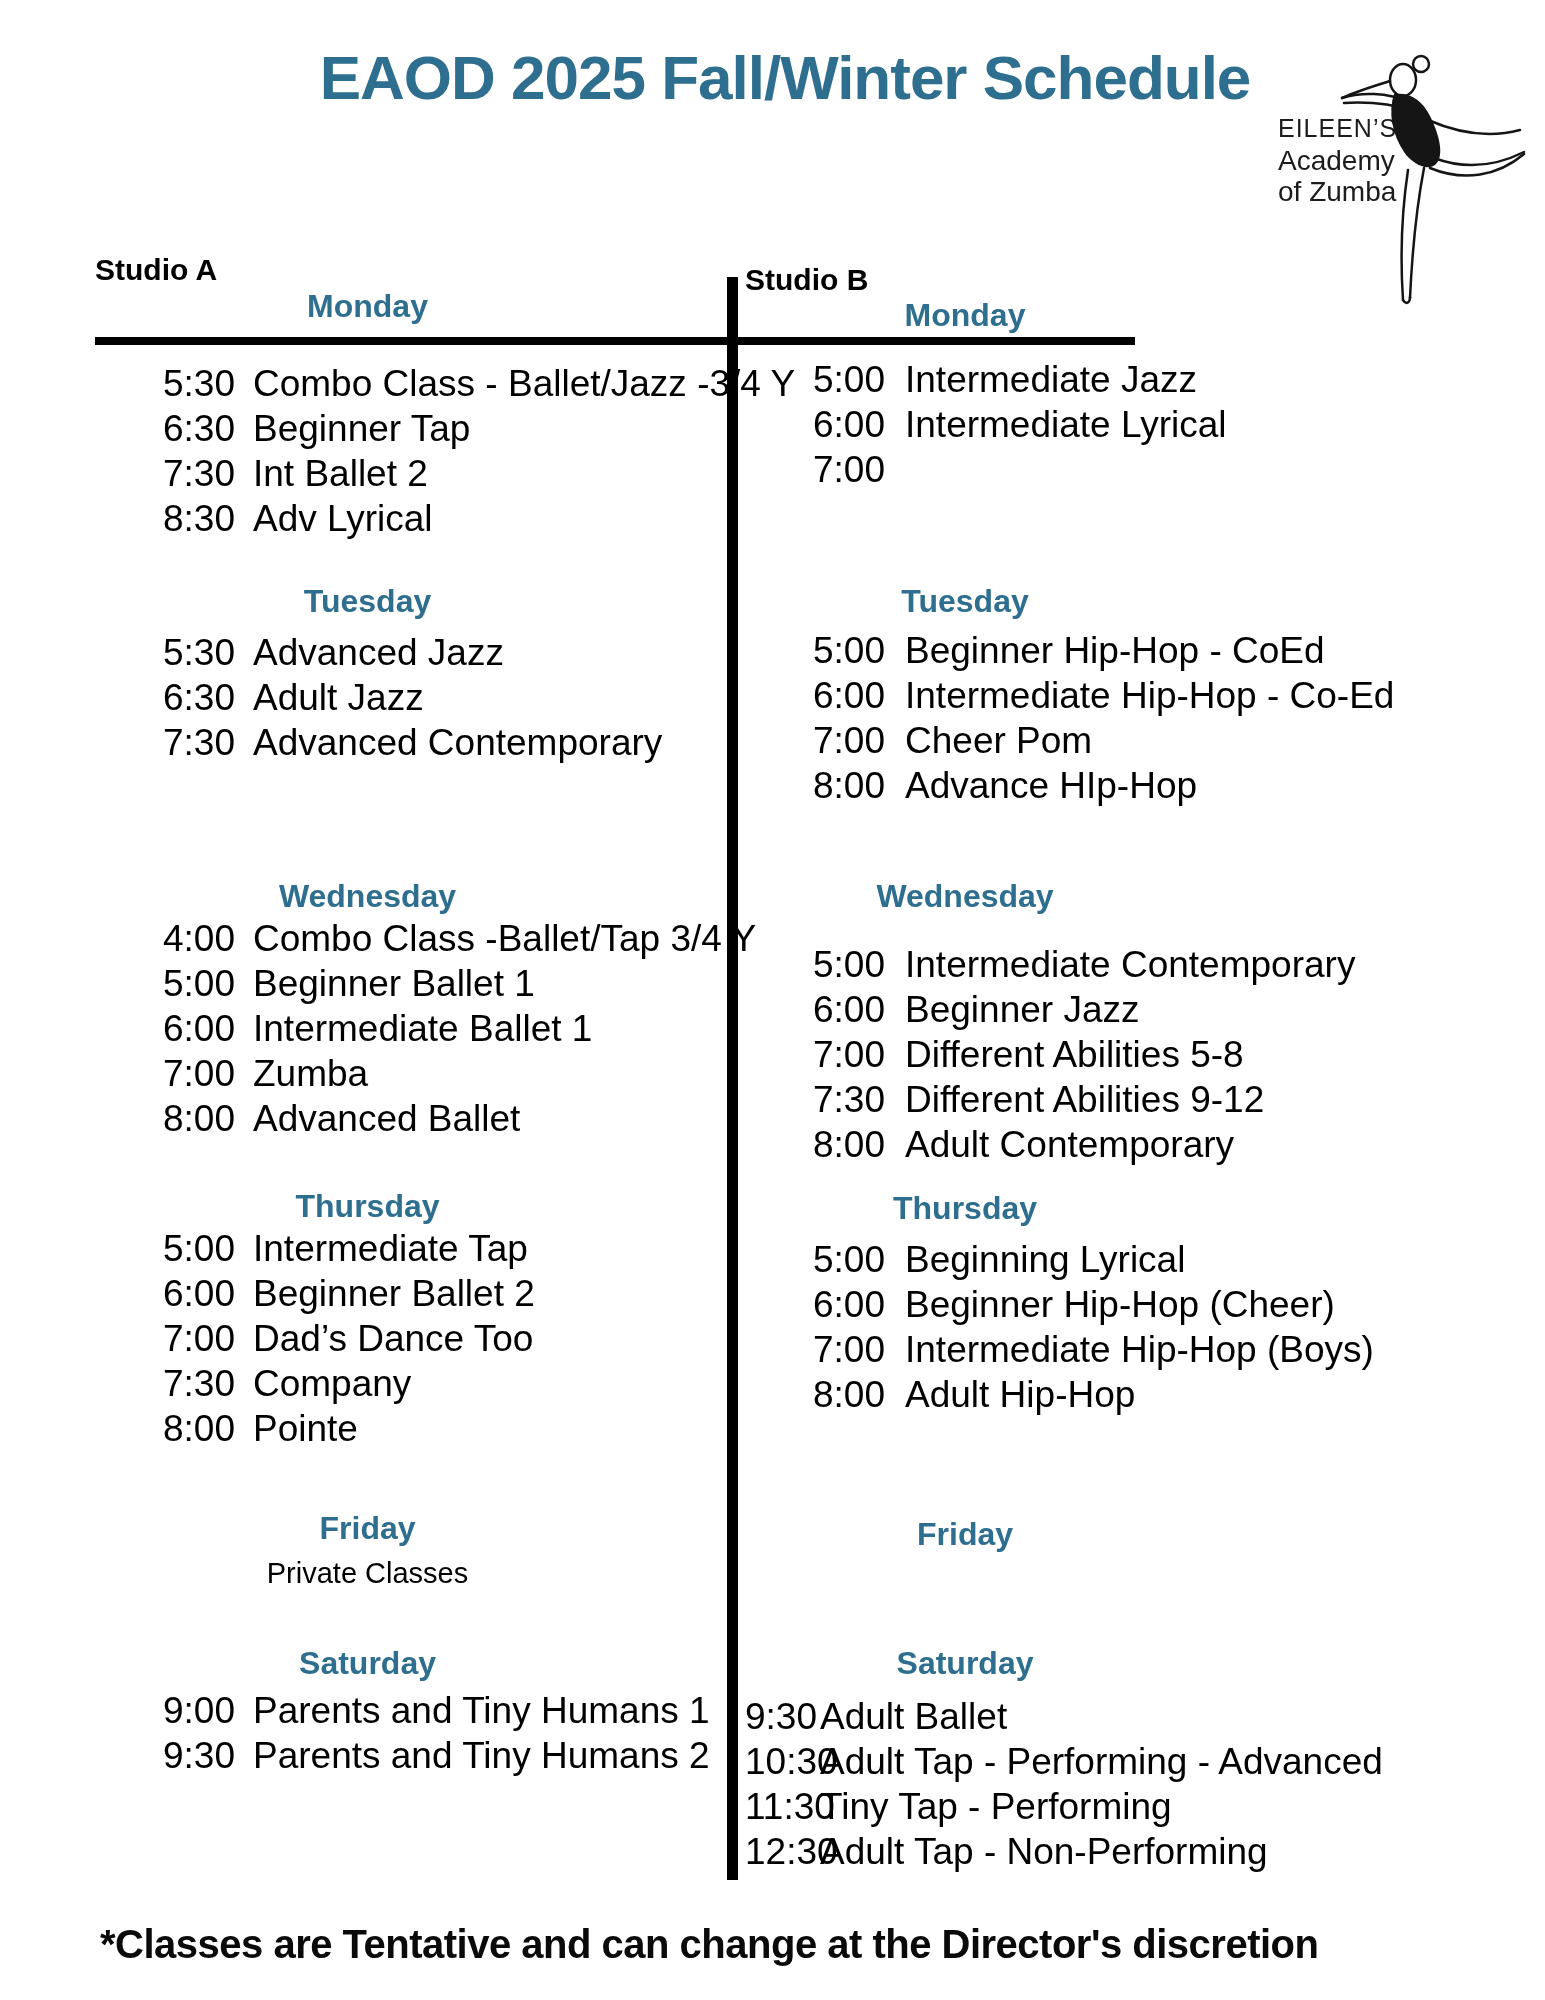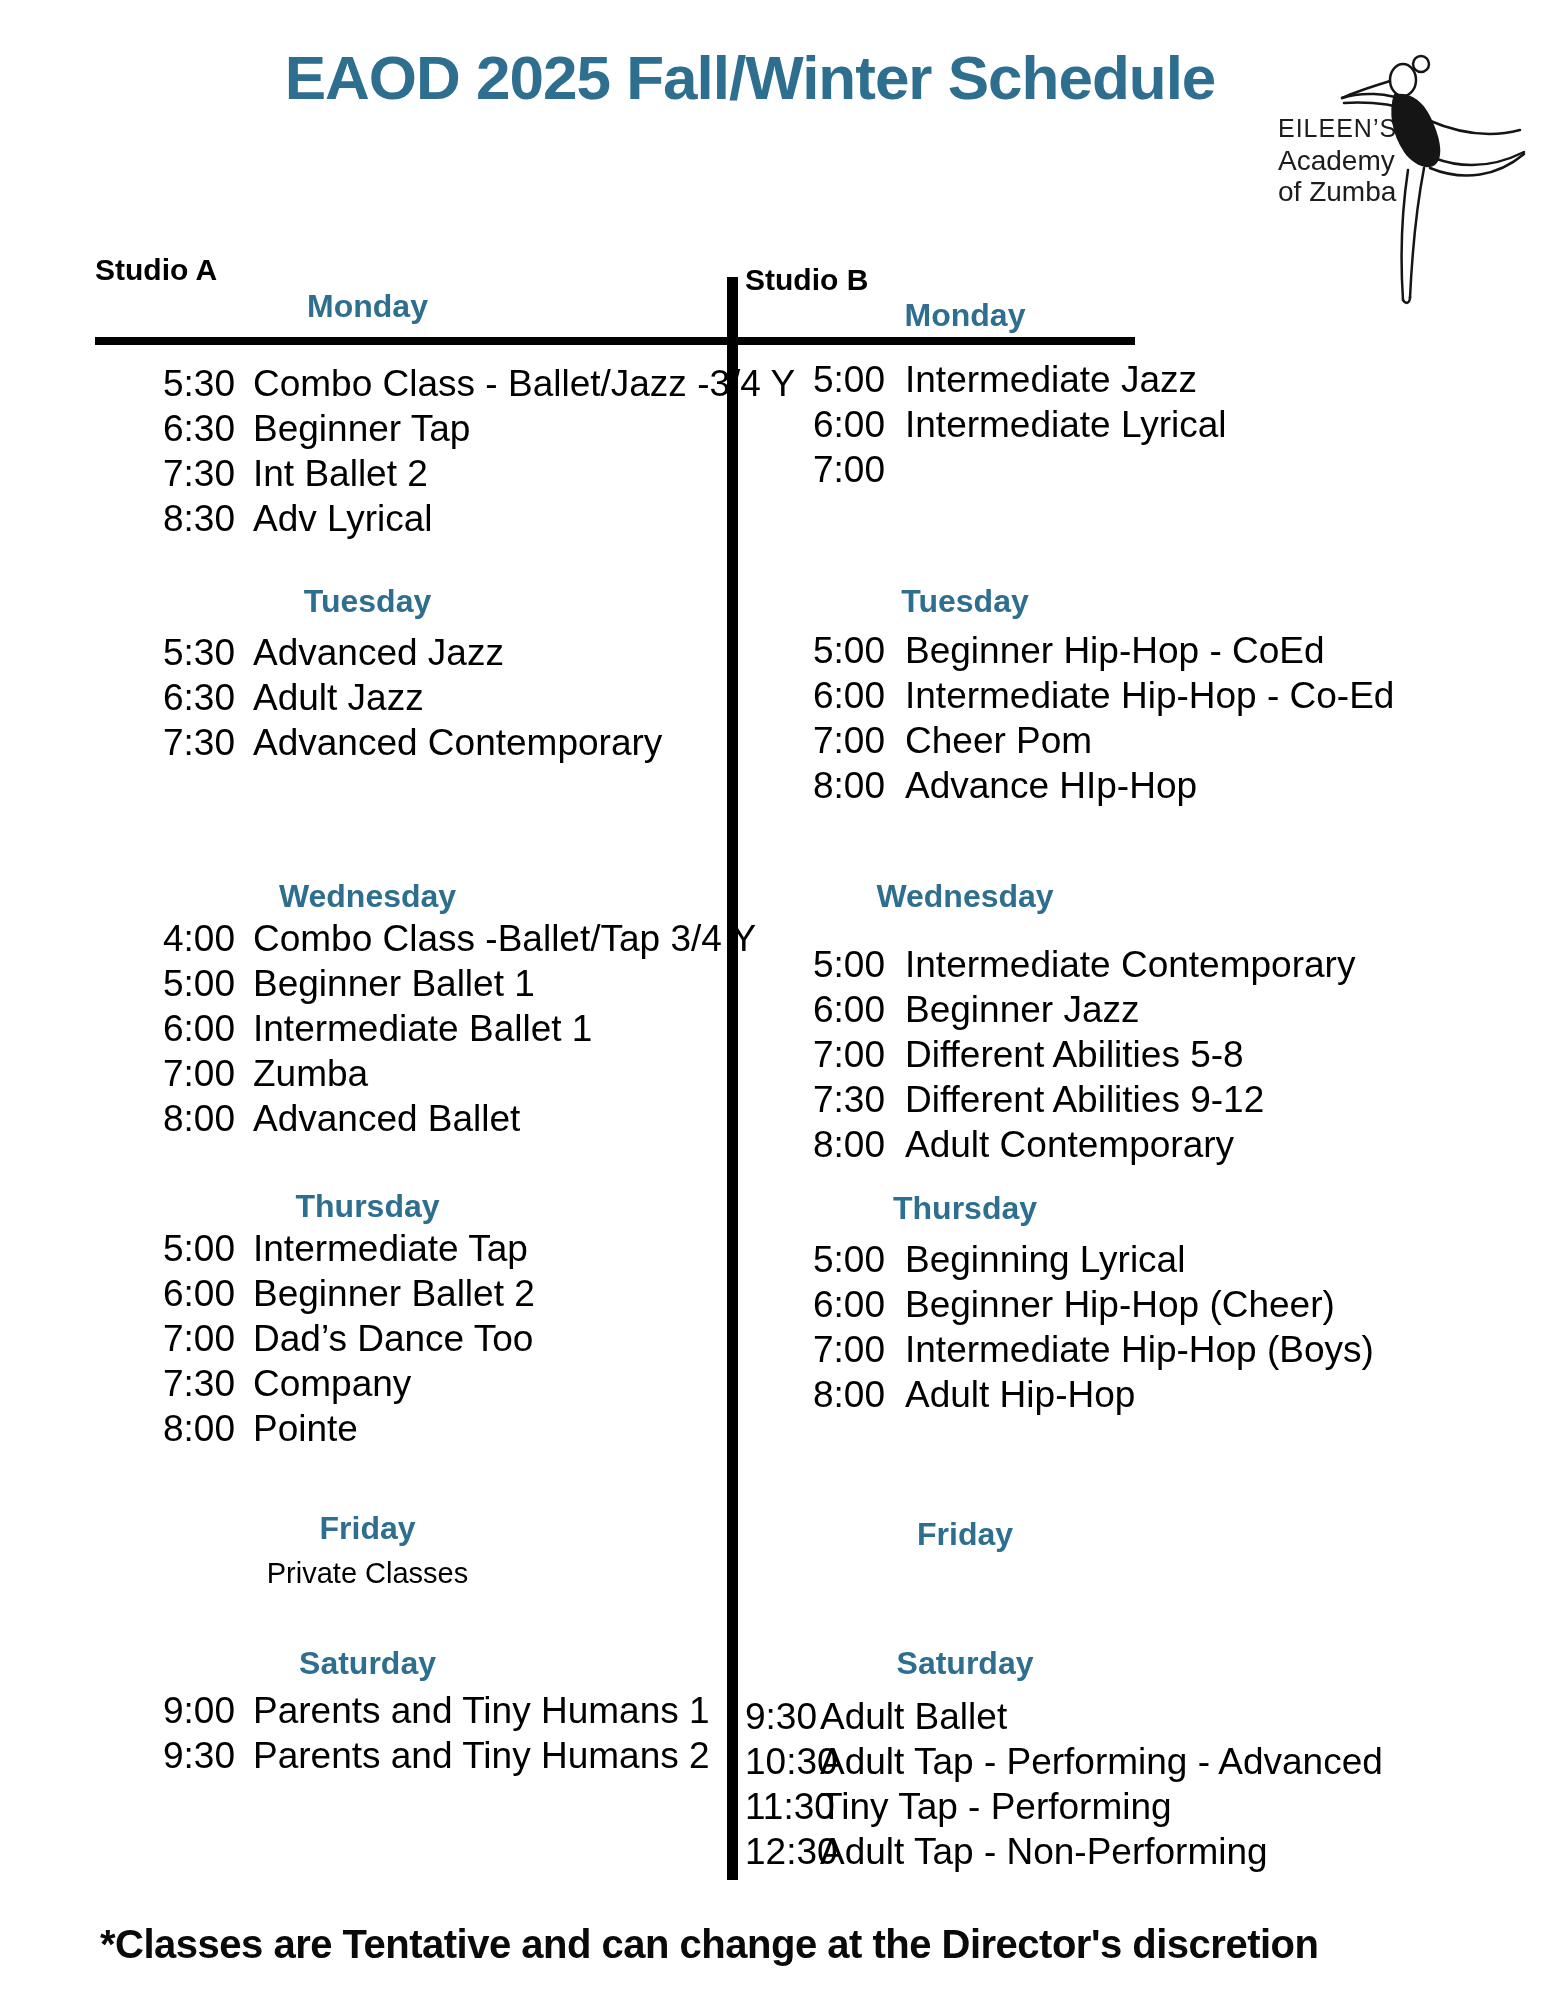"EAOD 2025 Fall/Winter Schedule" .title { padding-left: none -> 35px }
